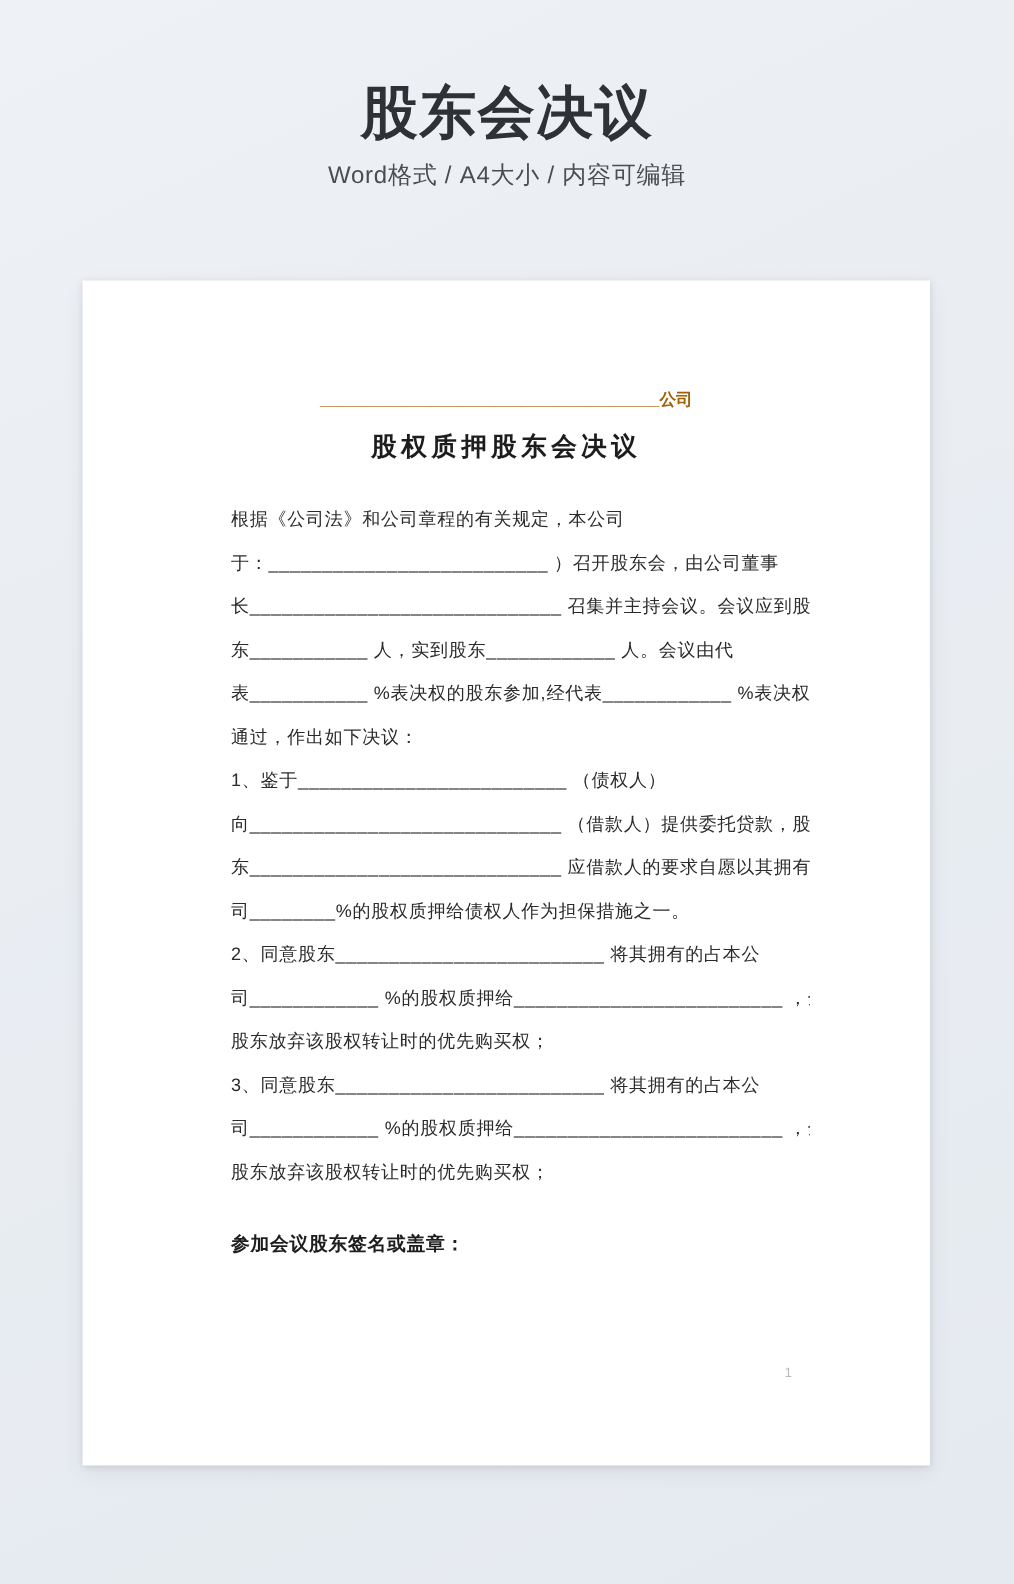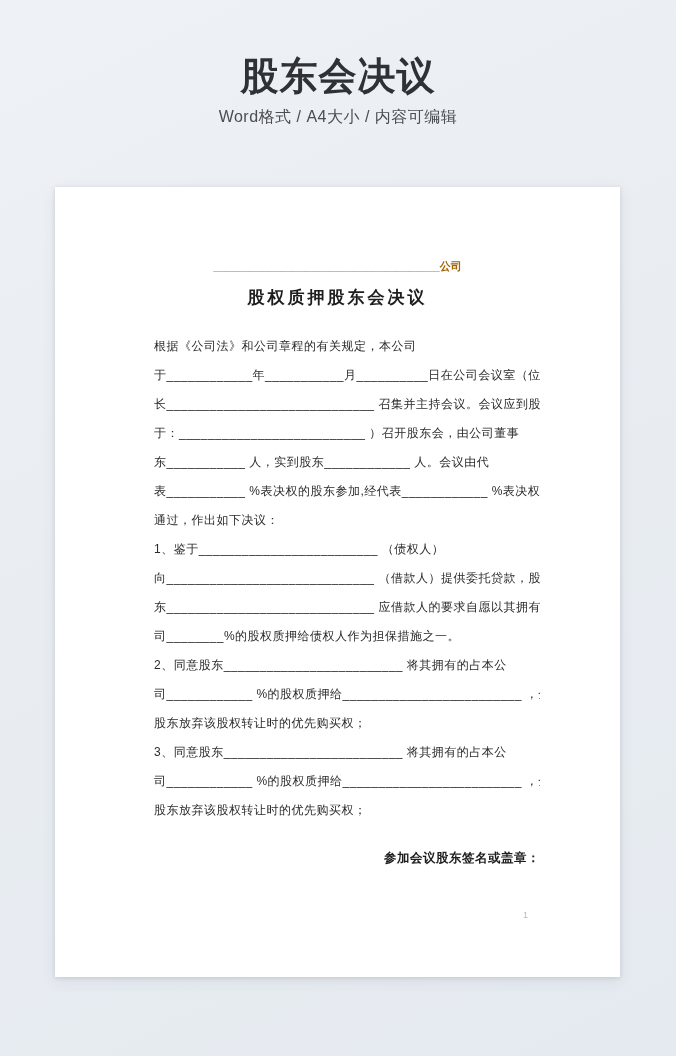"于____________年___________月__________日在公司" div.doc-line { html: <div>于____________年___________月__________日在公司会议室（位</div> -> none }
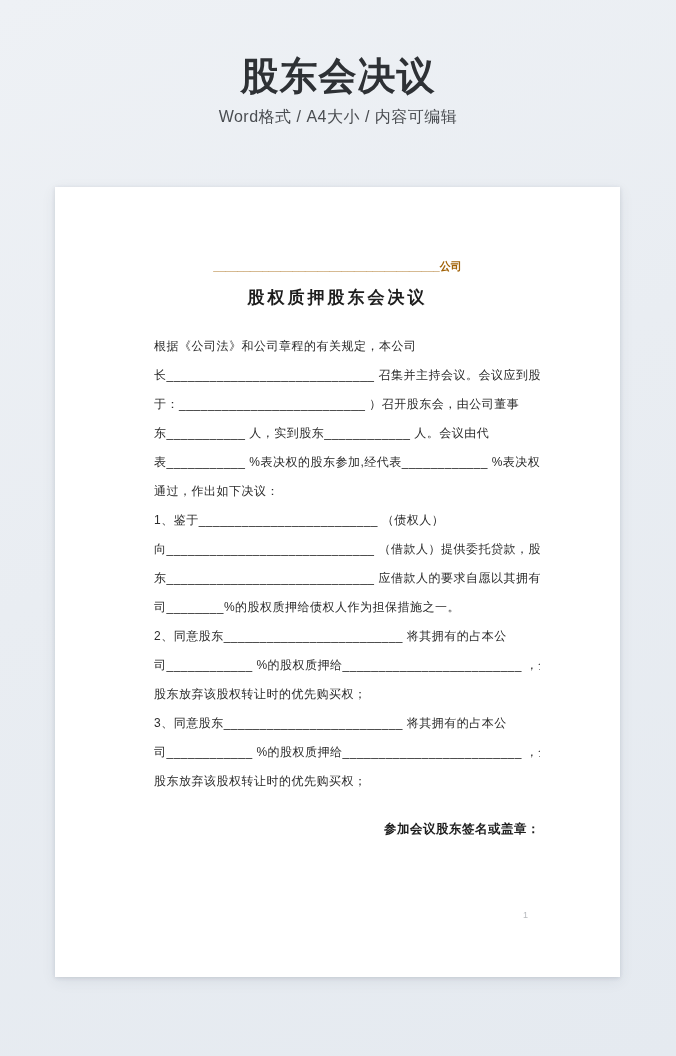"长_____________________________" div.doc-line { order: before "于：__________________________" -> after "于：__________________________" }
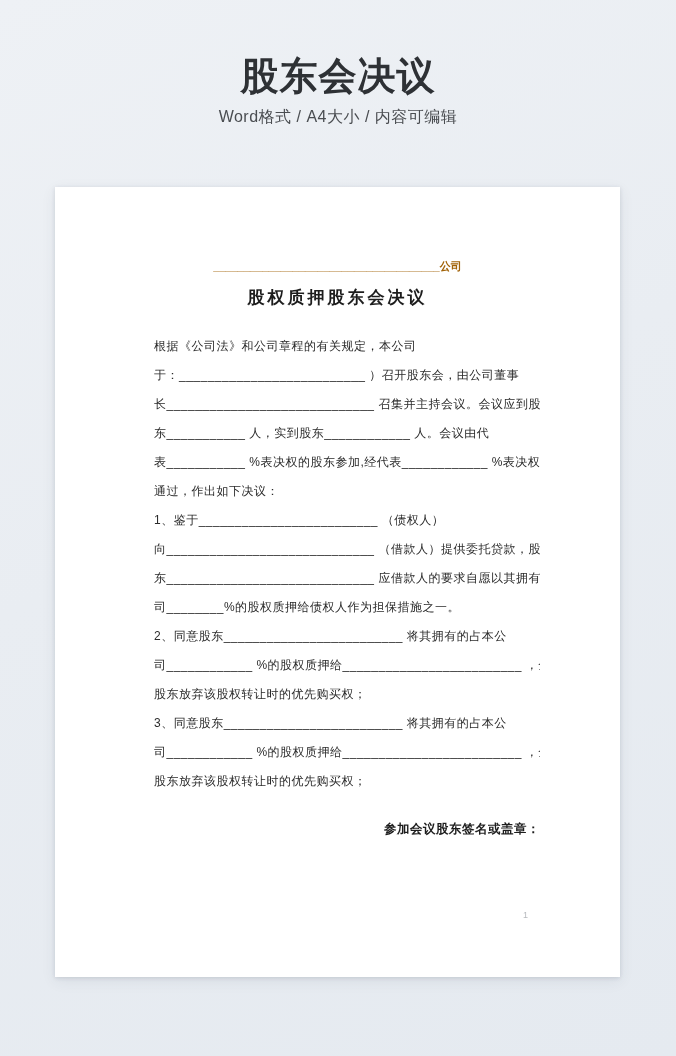"参加会议股东签名或盖章：" .signature-line { text-align: right -> none }
